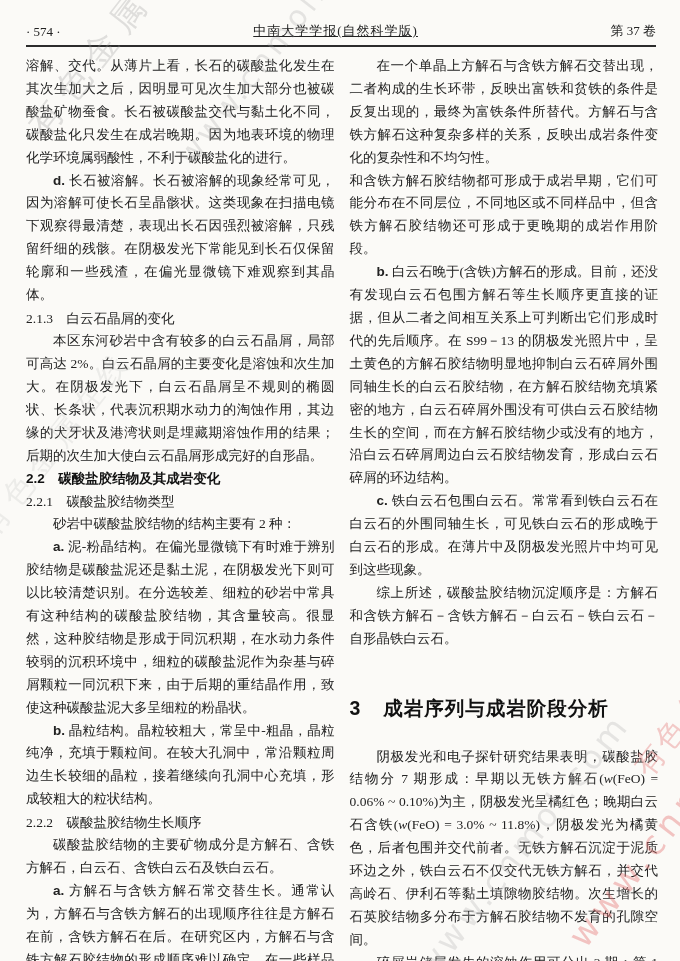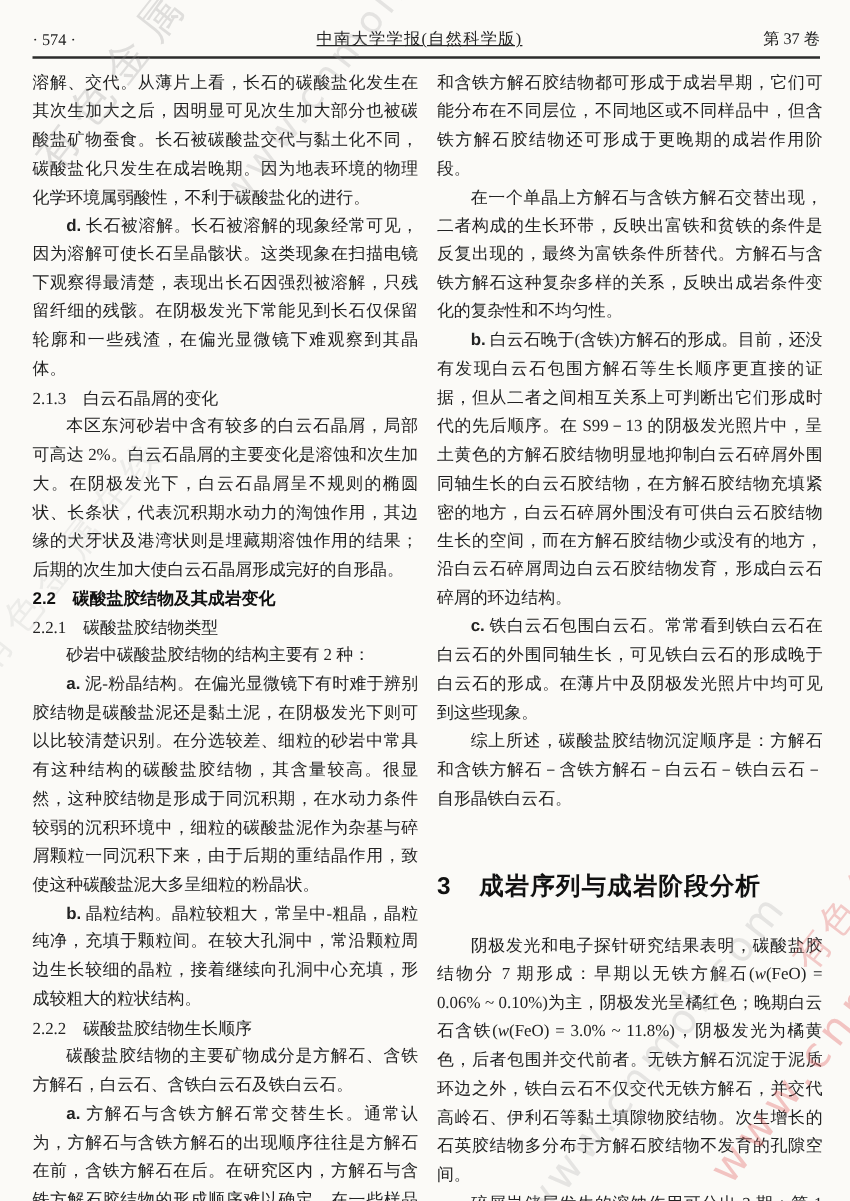"和含铁方解石胶结物都可形成于成岩早期，它们可能分布在不同层位，不同地区或不同样品" p.para { order: before "在一个单晶上方解石与含铁方解石交替出现，二者构成的生长环带，反映出富铁和贫铁的条" -> after "在一个单晶上方解石与含铁方解石交替出现，二者构成的生长环带，反映出富铁和贫铁的条" }
